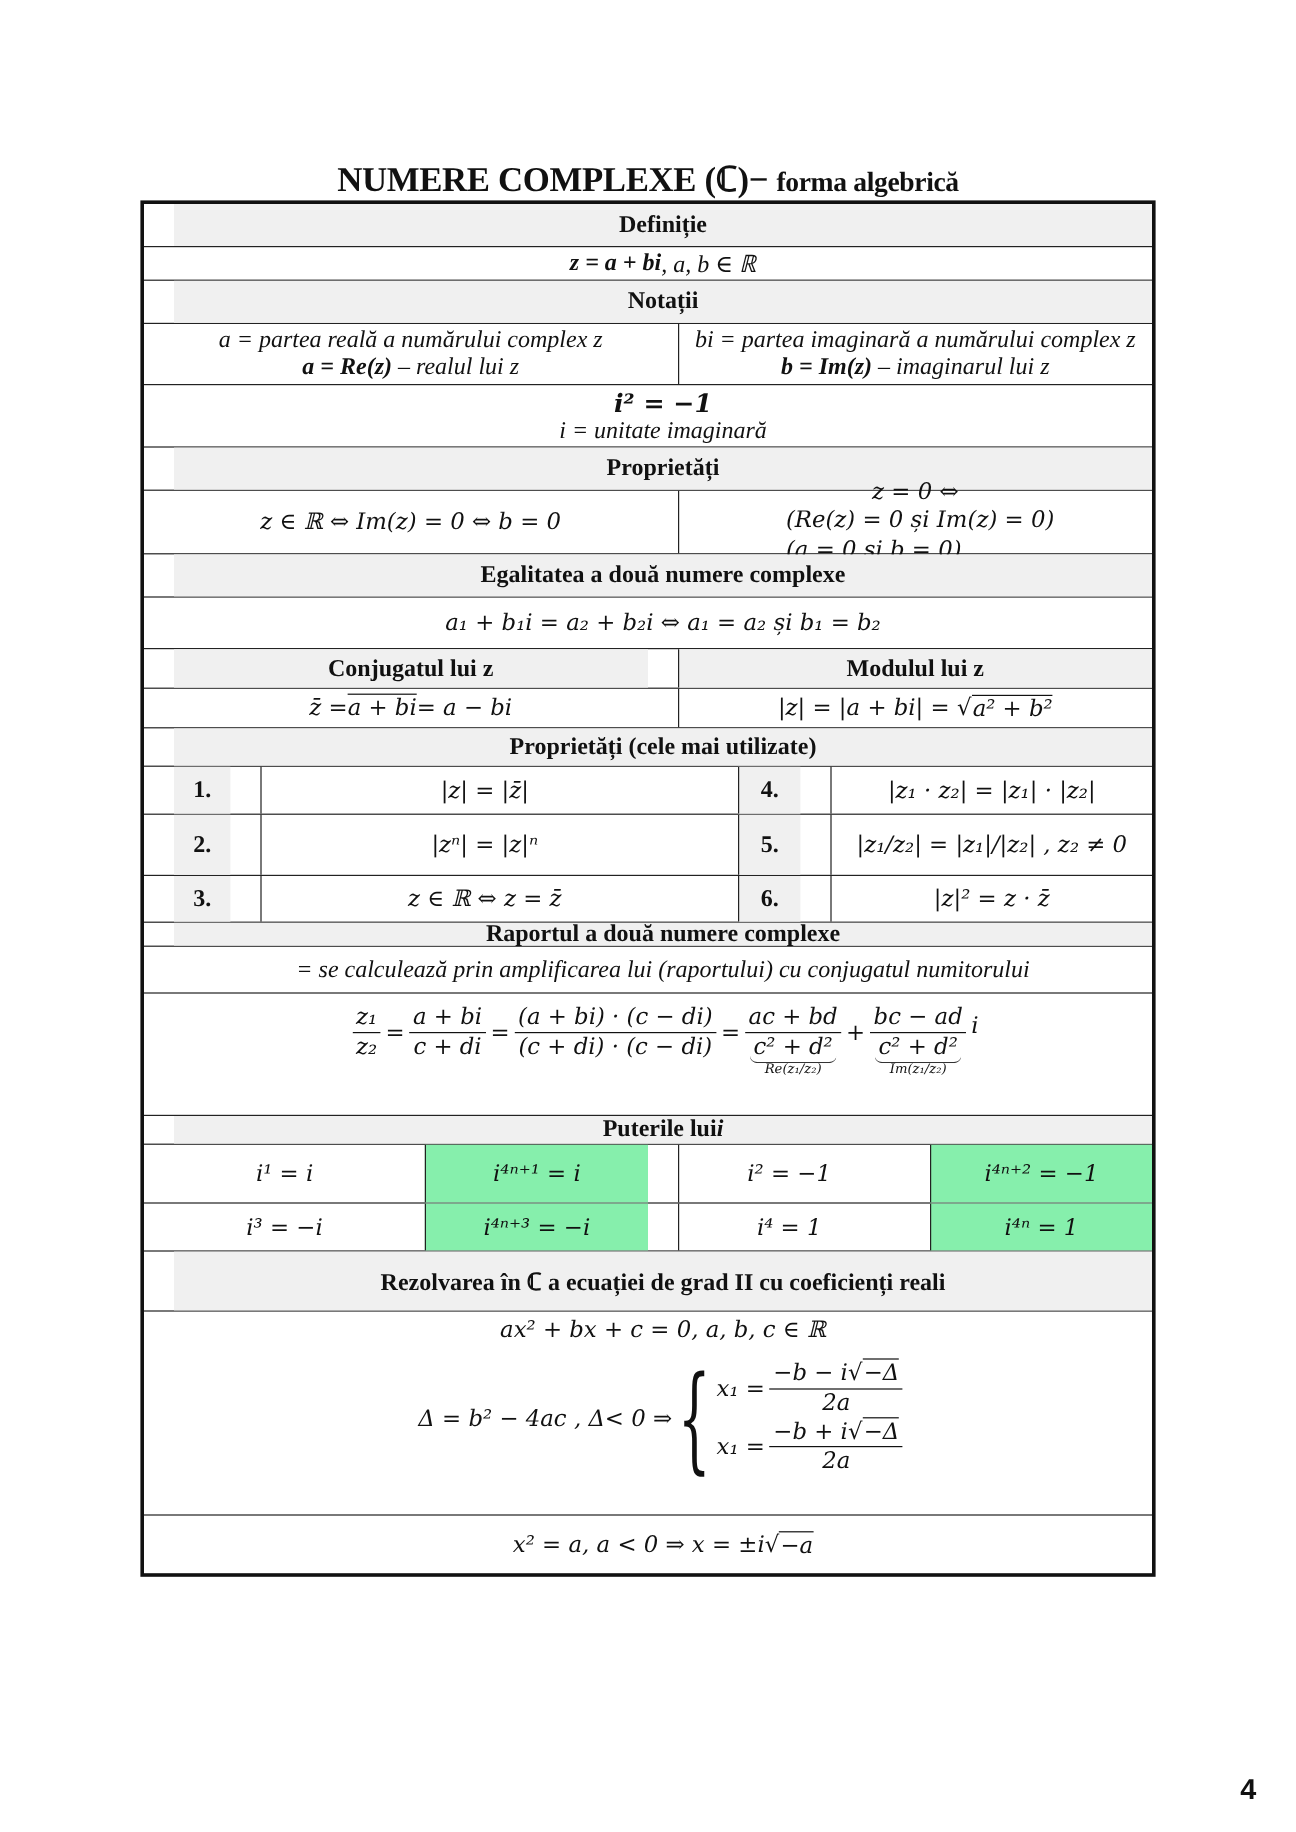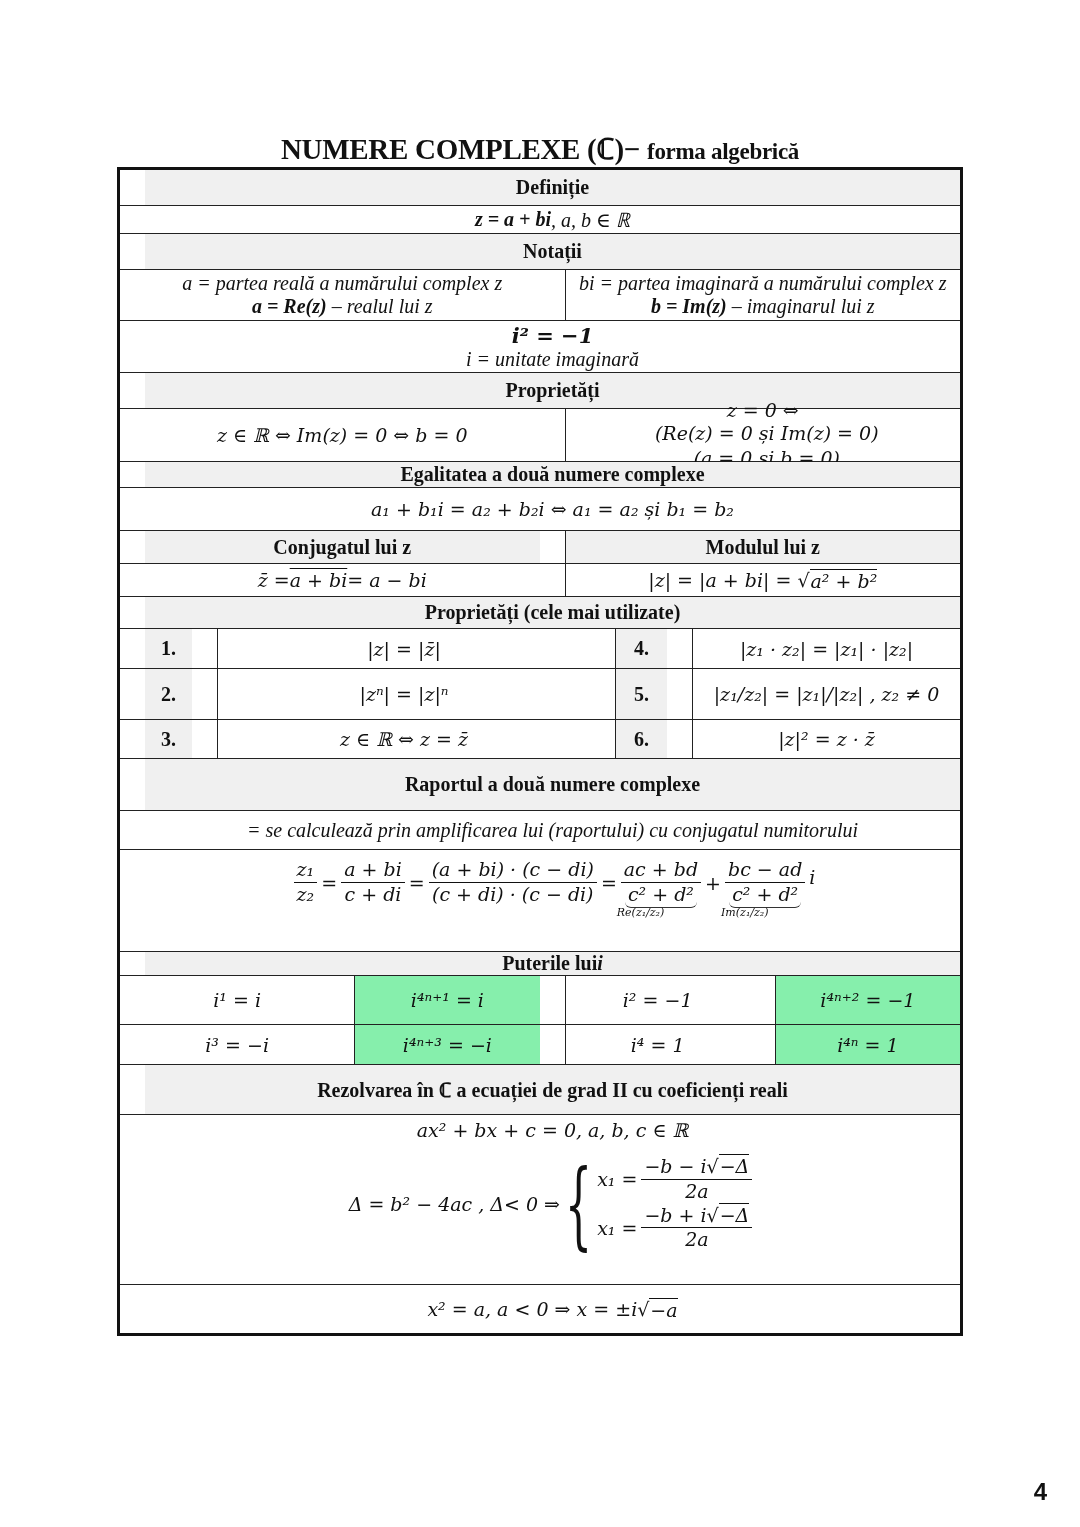"(Re(z) = 0 și Im(z)" span { align-items: center -> flex-start }
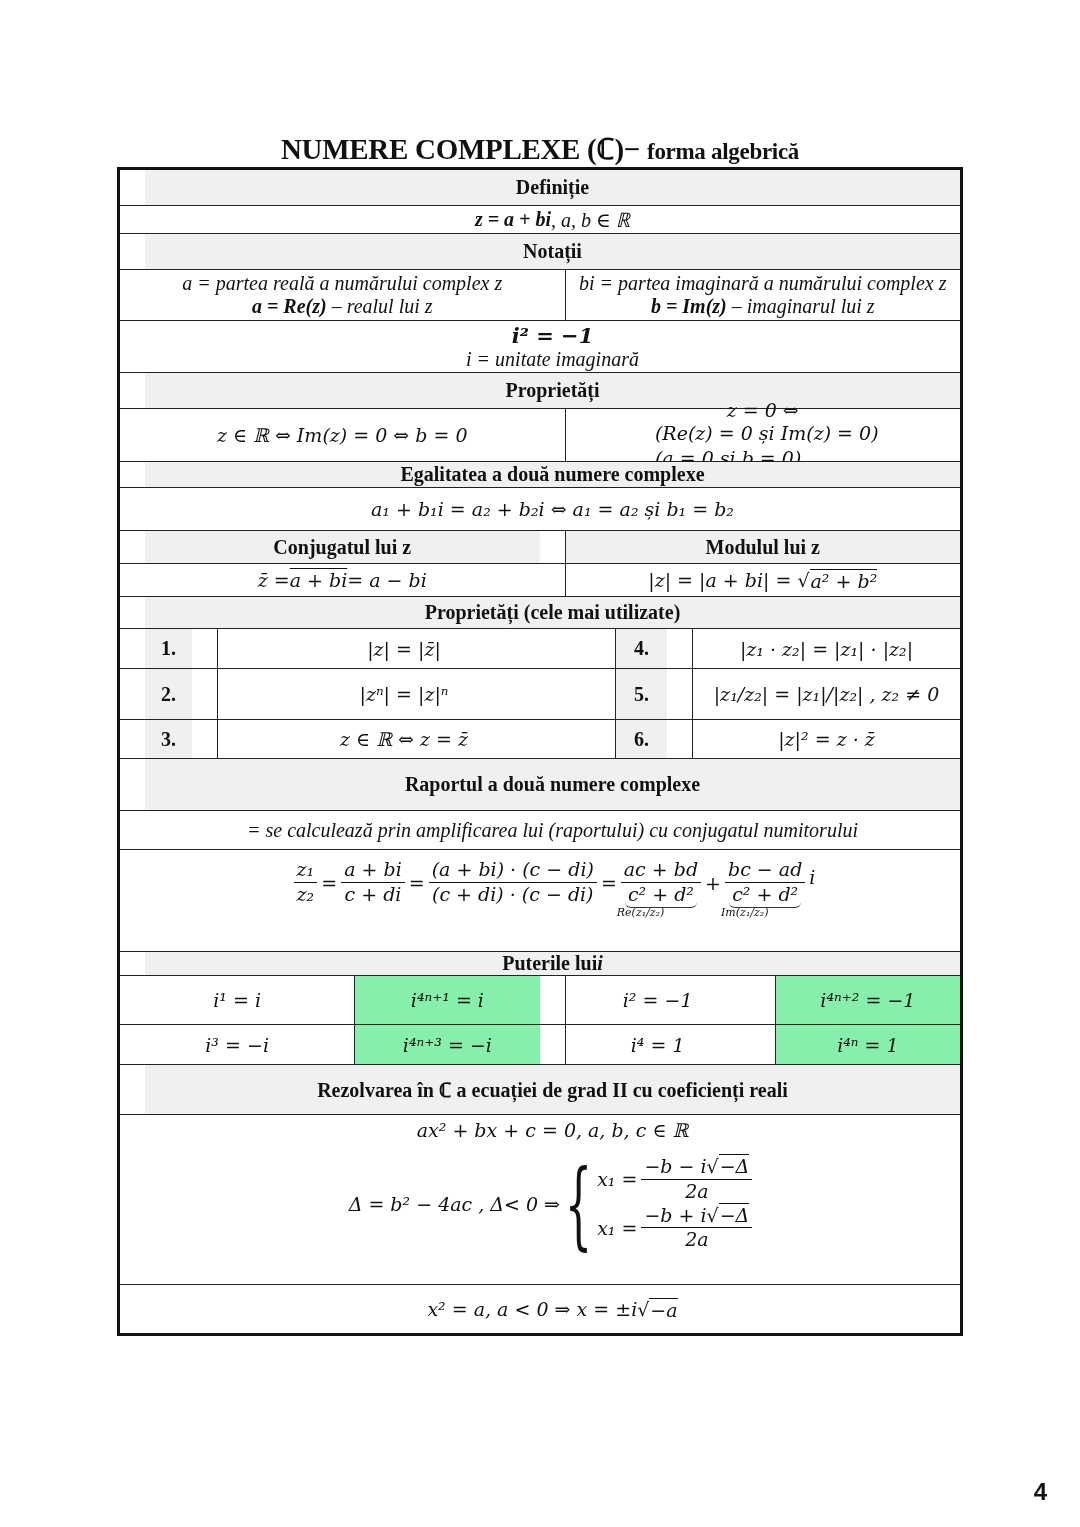"Egalitatea a două numere complexe" div.row { height: 26px -> 36px }
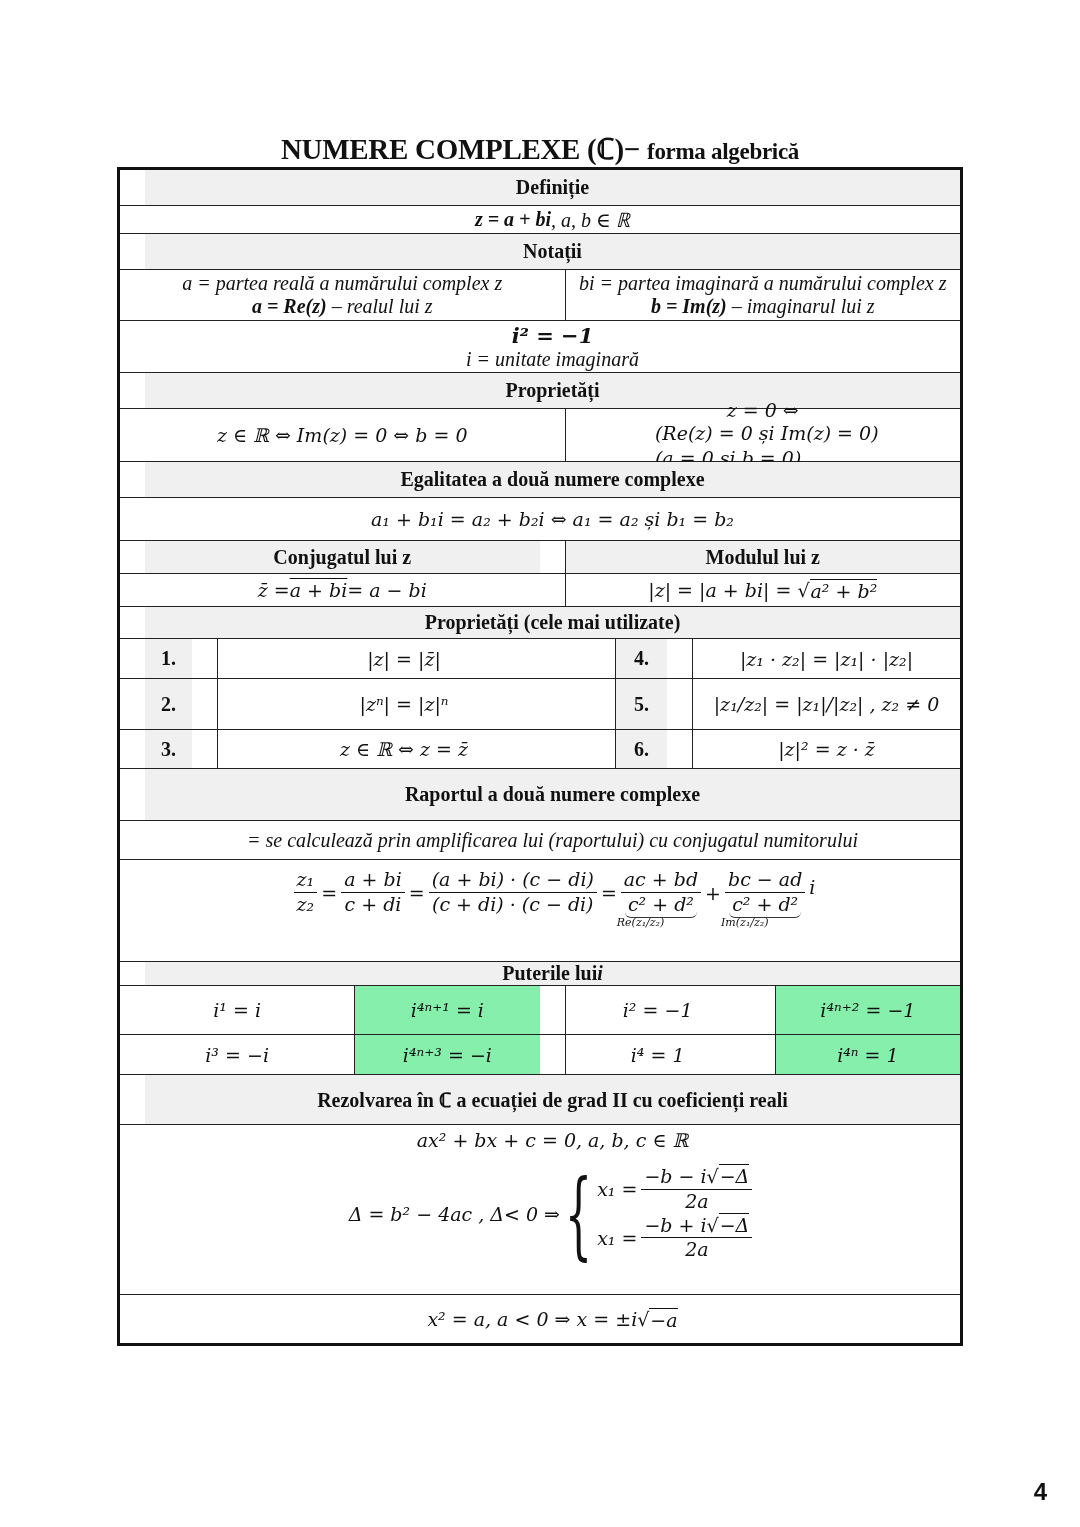"Raportul a două numere complexe" div.row { height: 52px -> 20px }
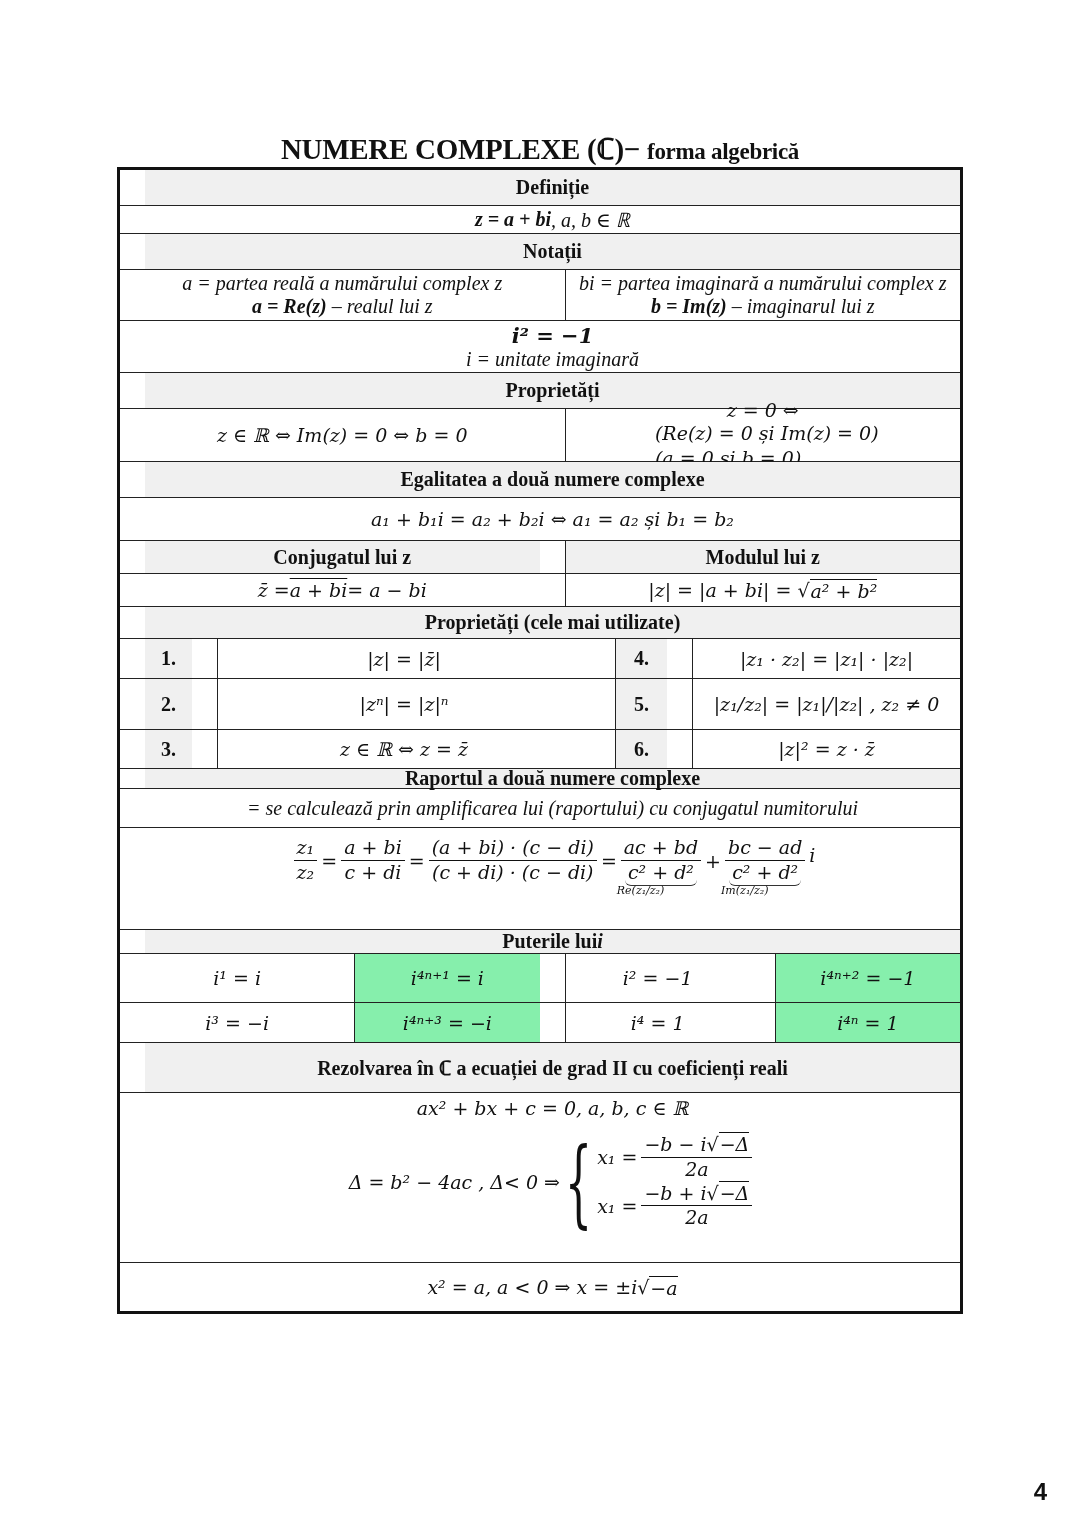"ac + bd" .brace-wrap { align-items: flex-start -> center }
